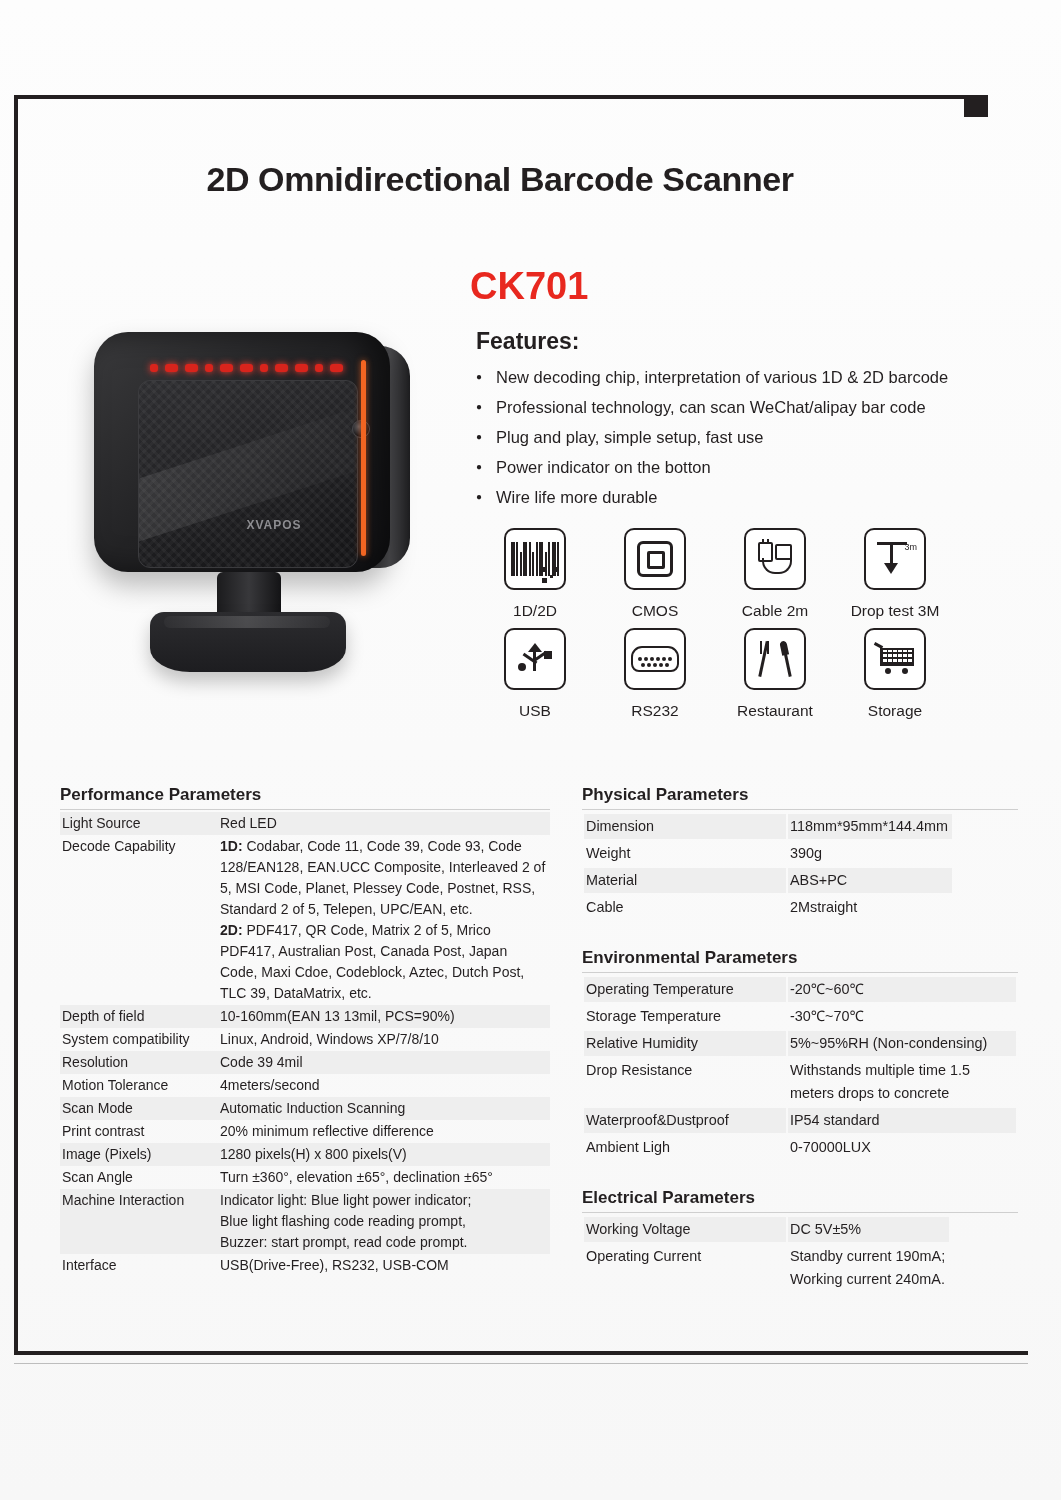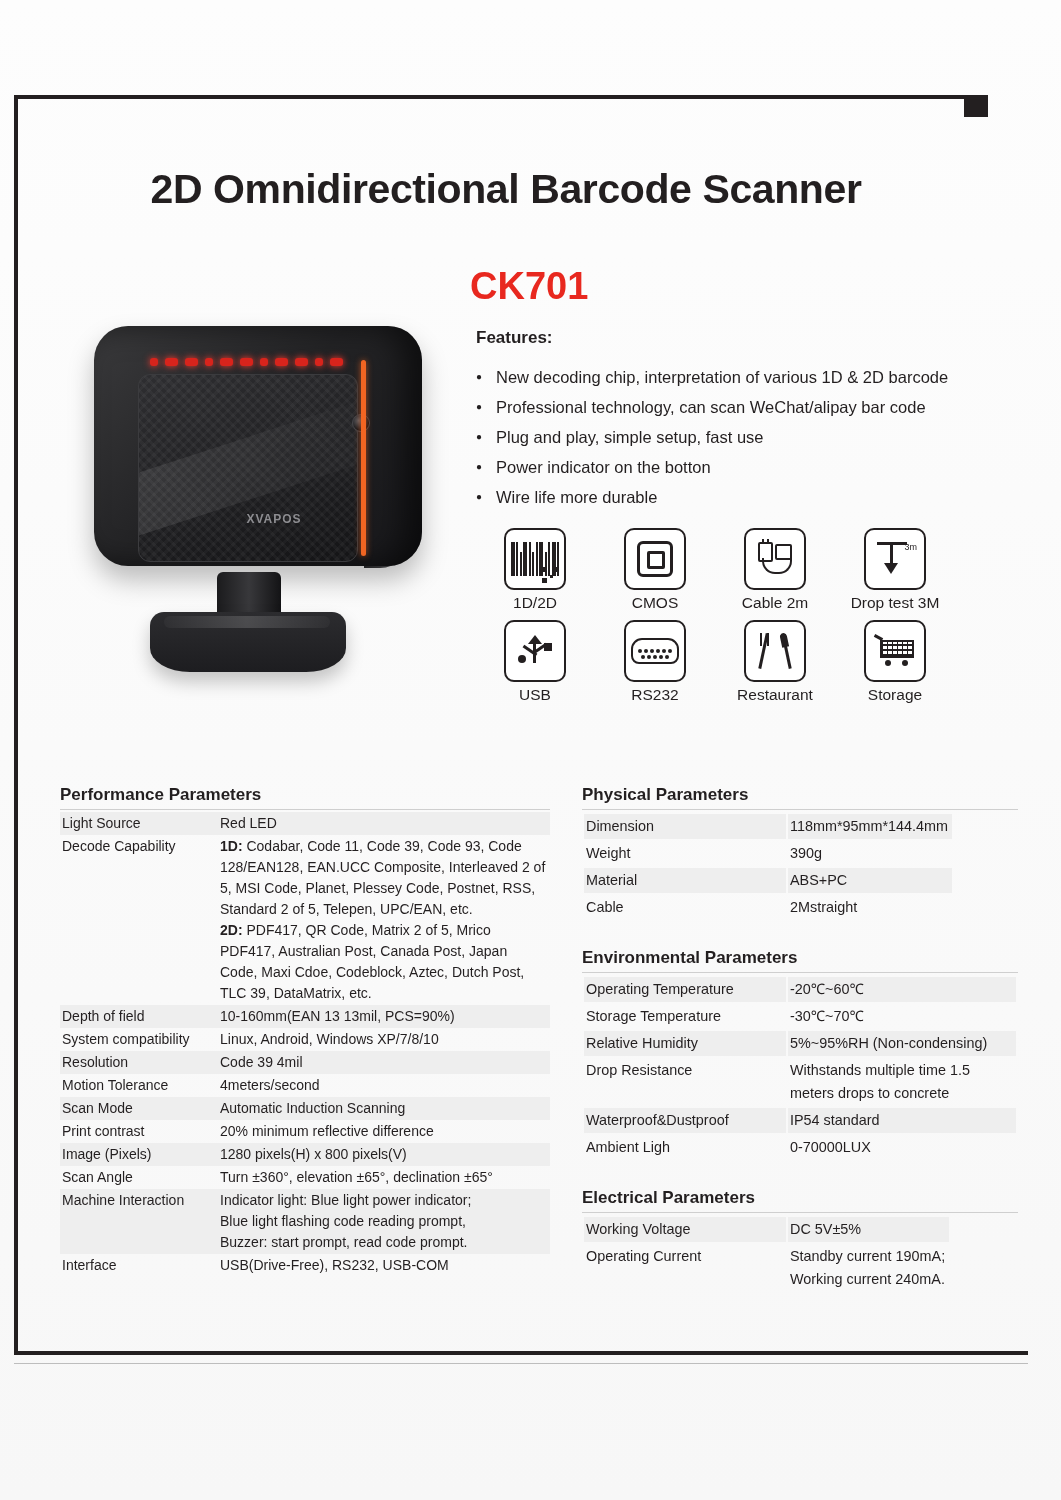"2D Omnidirectional Barcode Scanner" h1.title { font-size: 41px -> 34px; margin: 6px -> 0 }
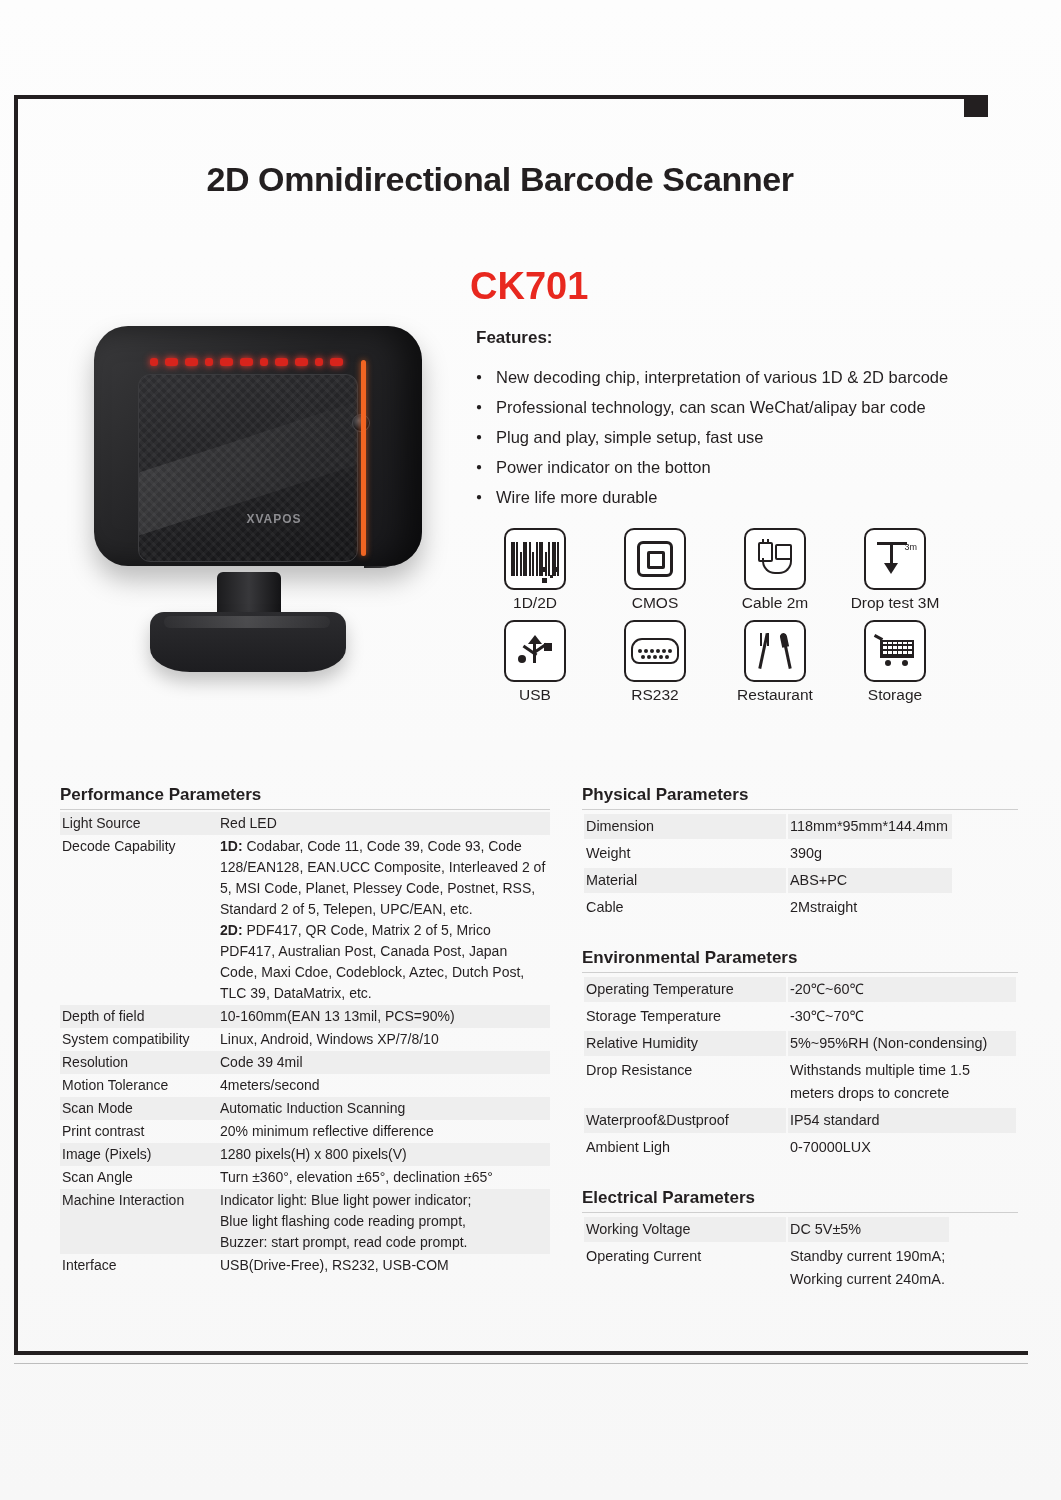"Features:" .features-title { font-size: 17px -> 23px }
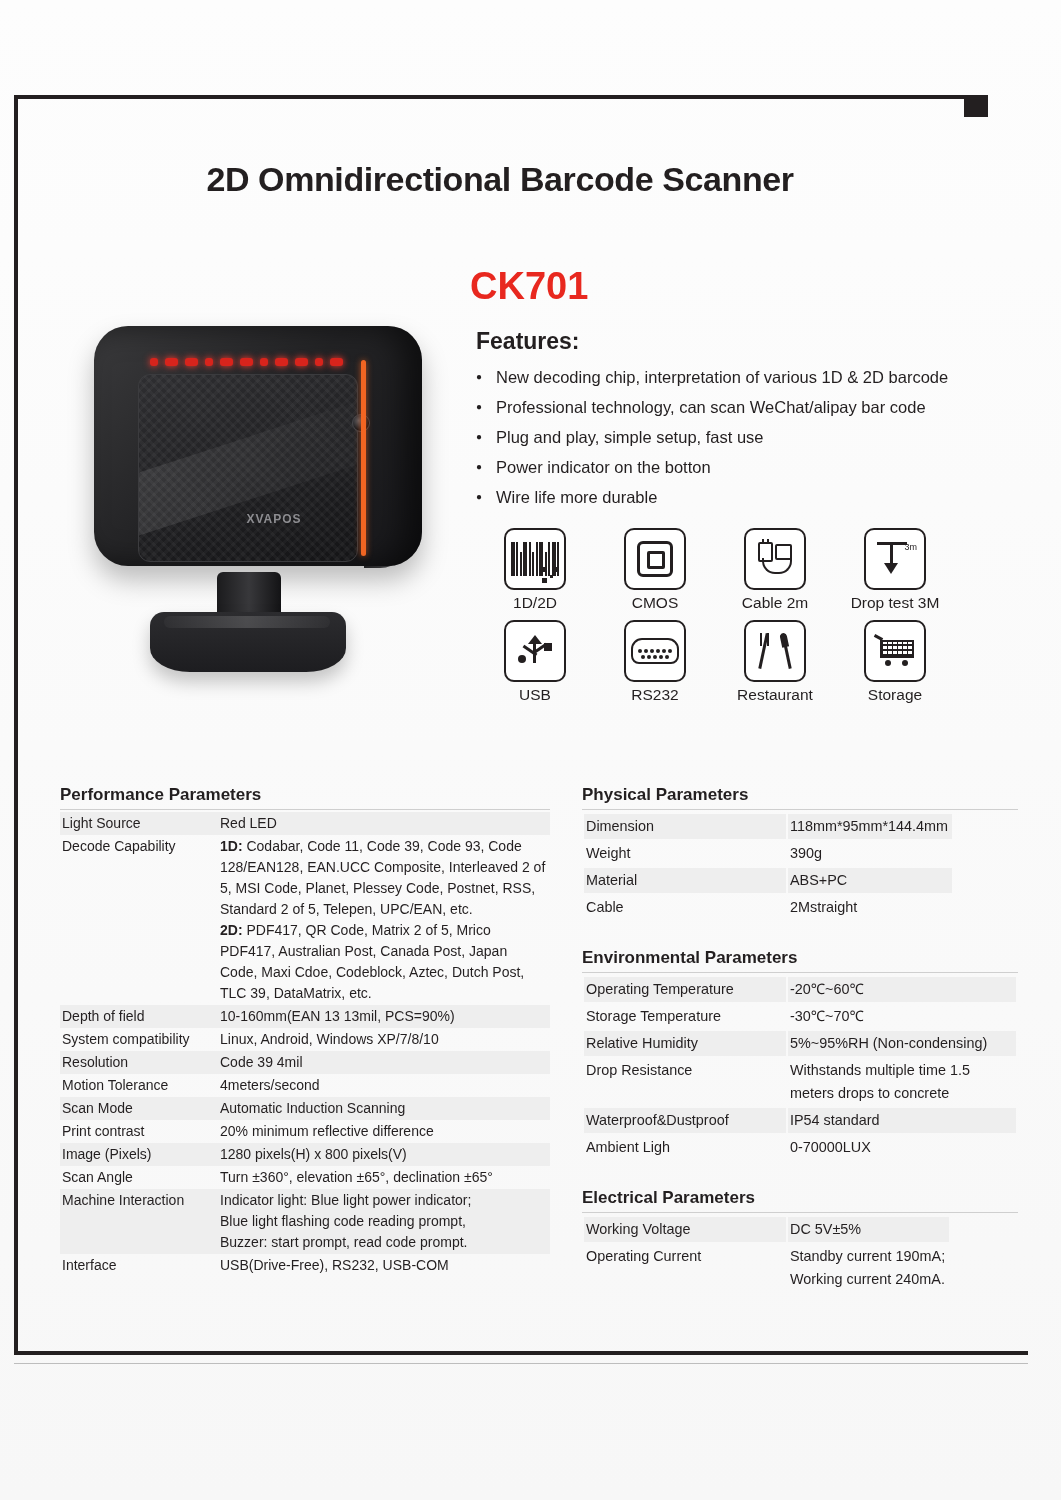"XVAPOS" .scanner-body { top: 6px -> 12px; width: 328px -> 296px }
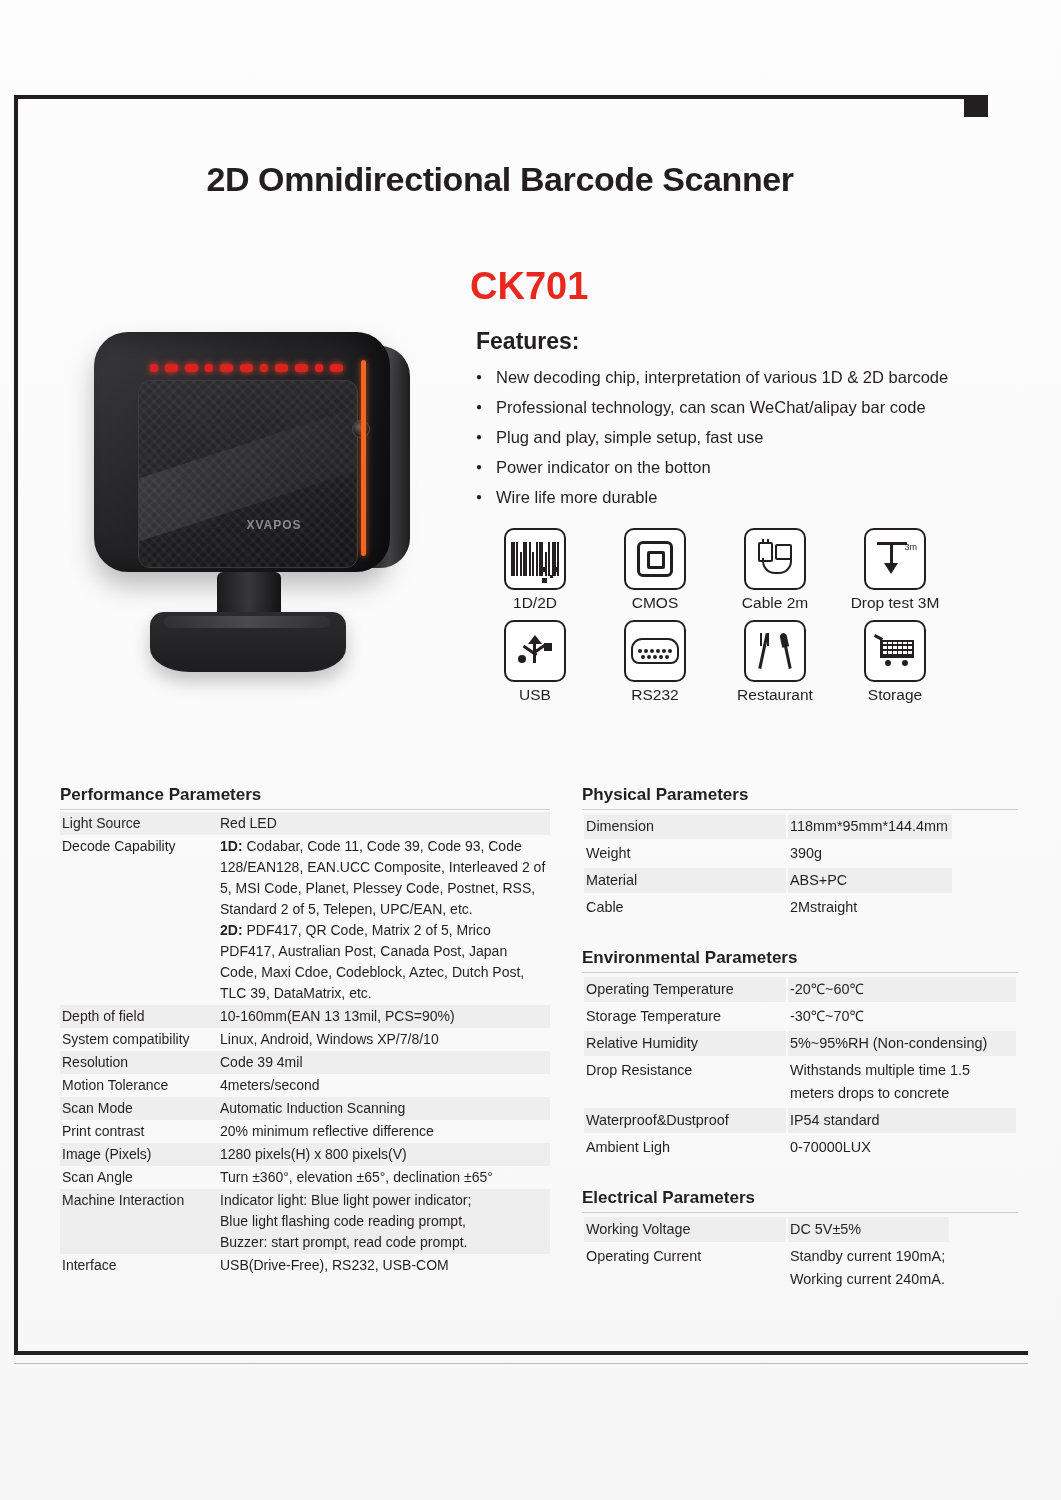"3m" .icon-box { margin: 0 auto 4px auto -> 0 auto 12px auto }
